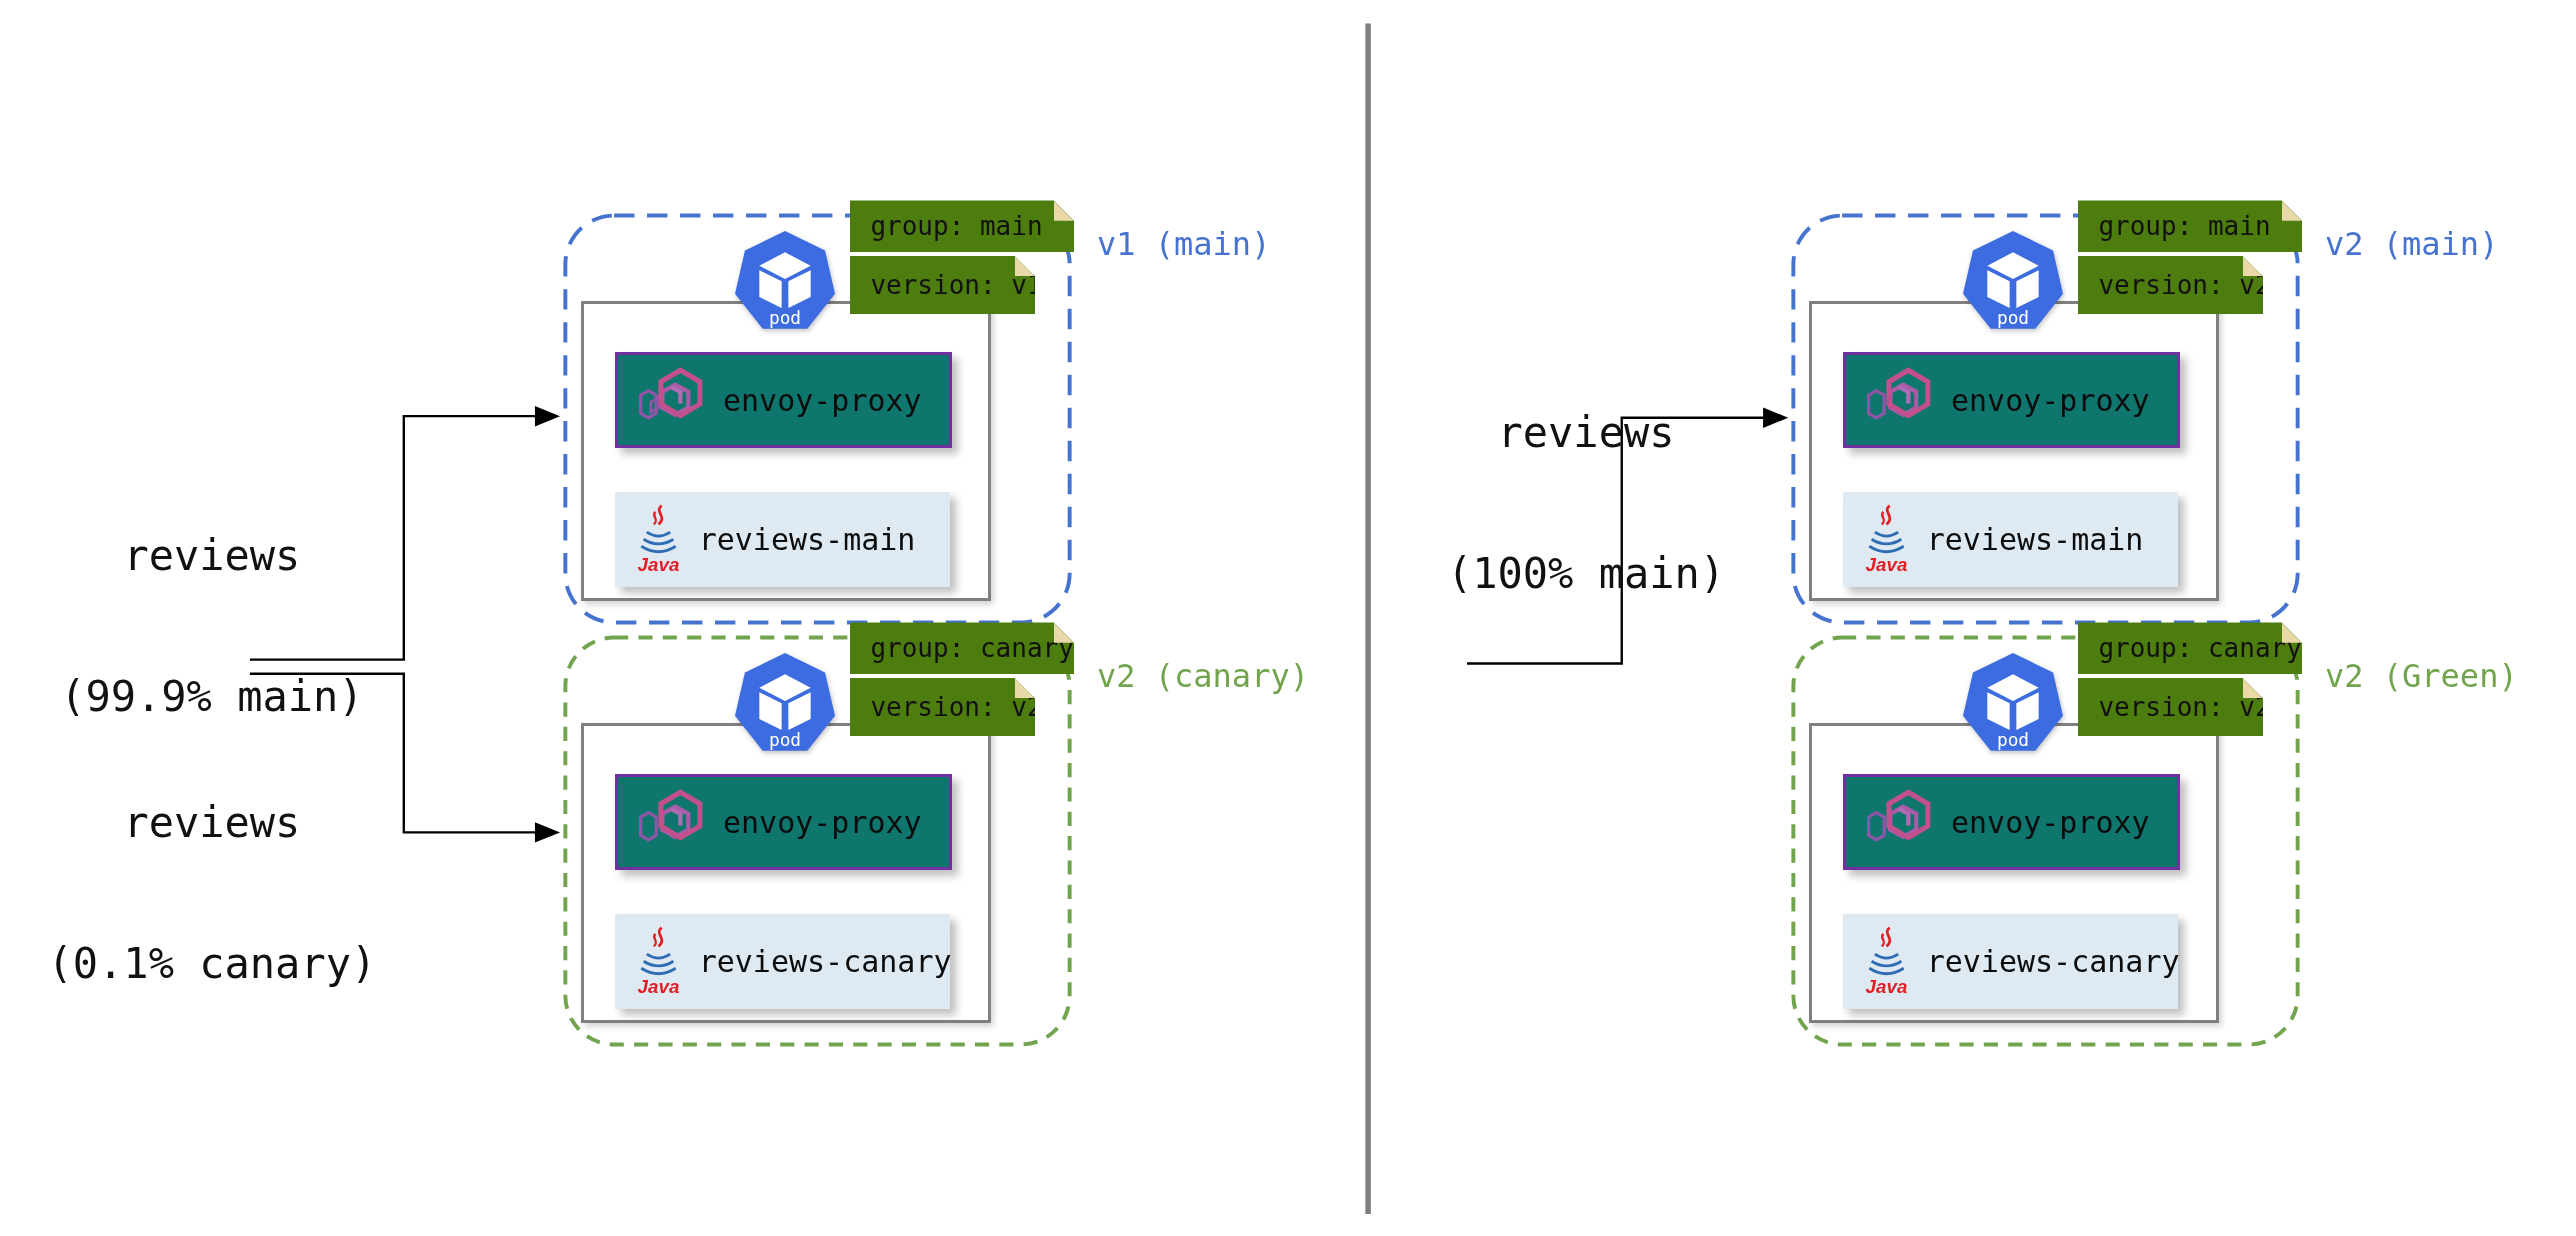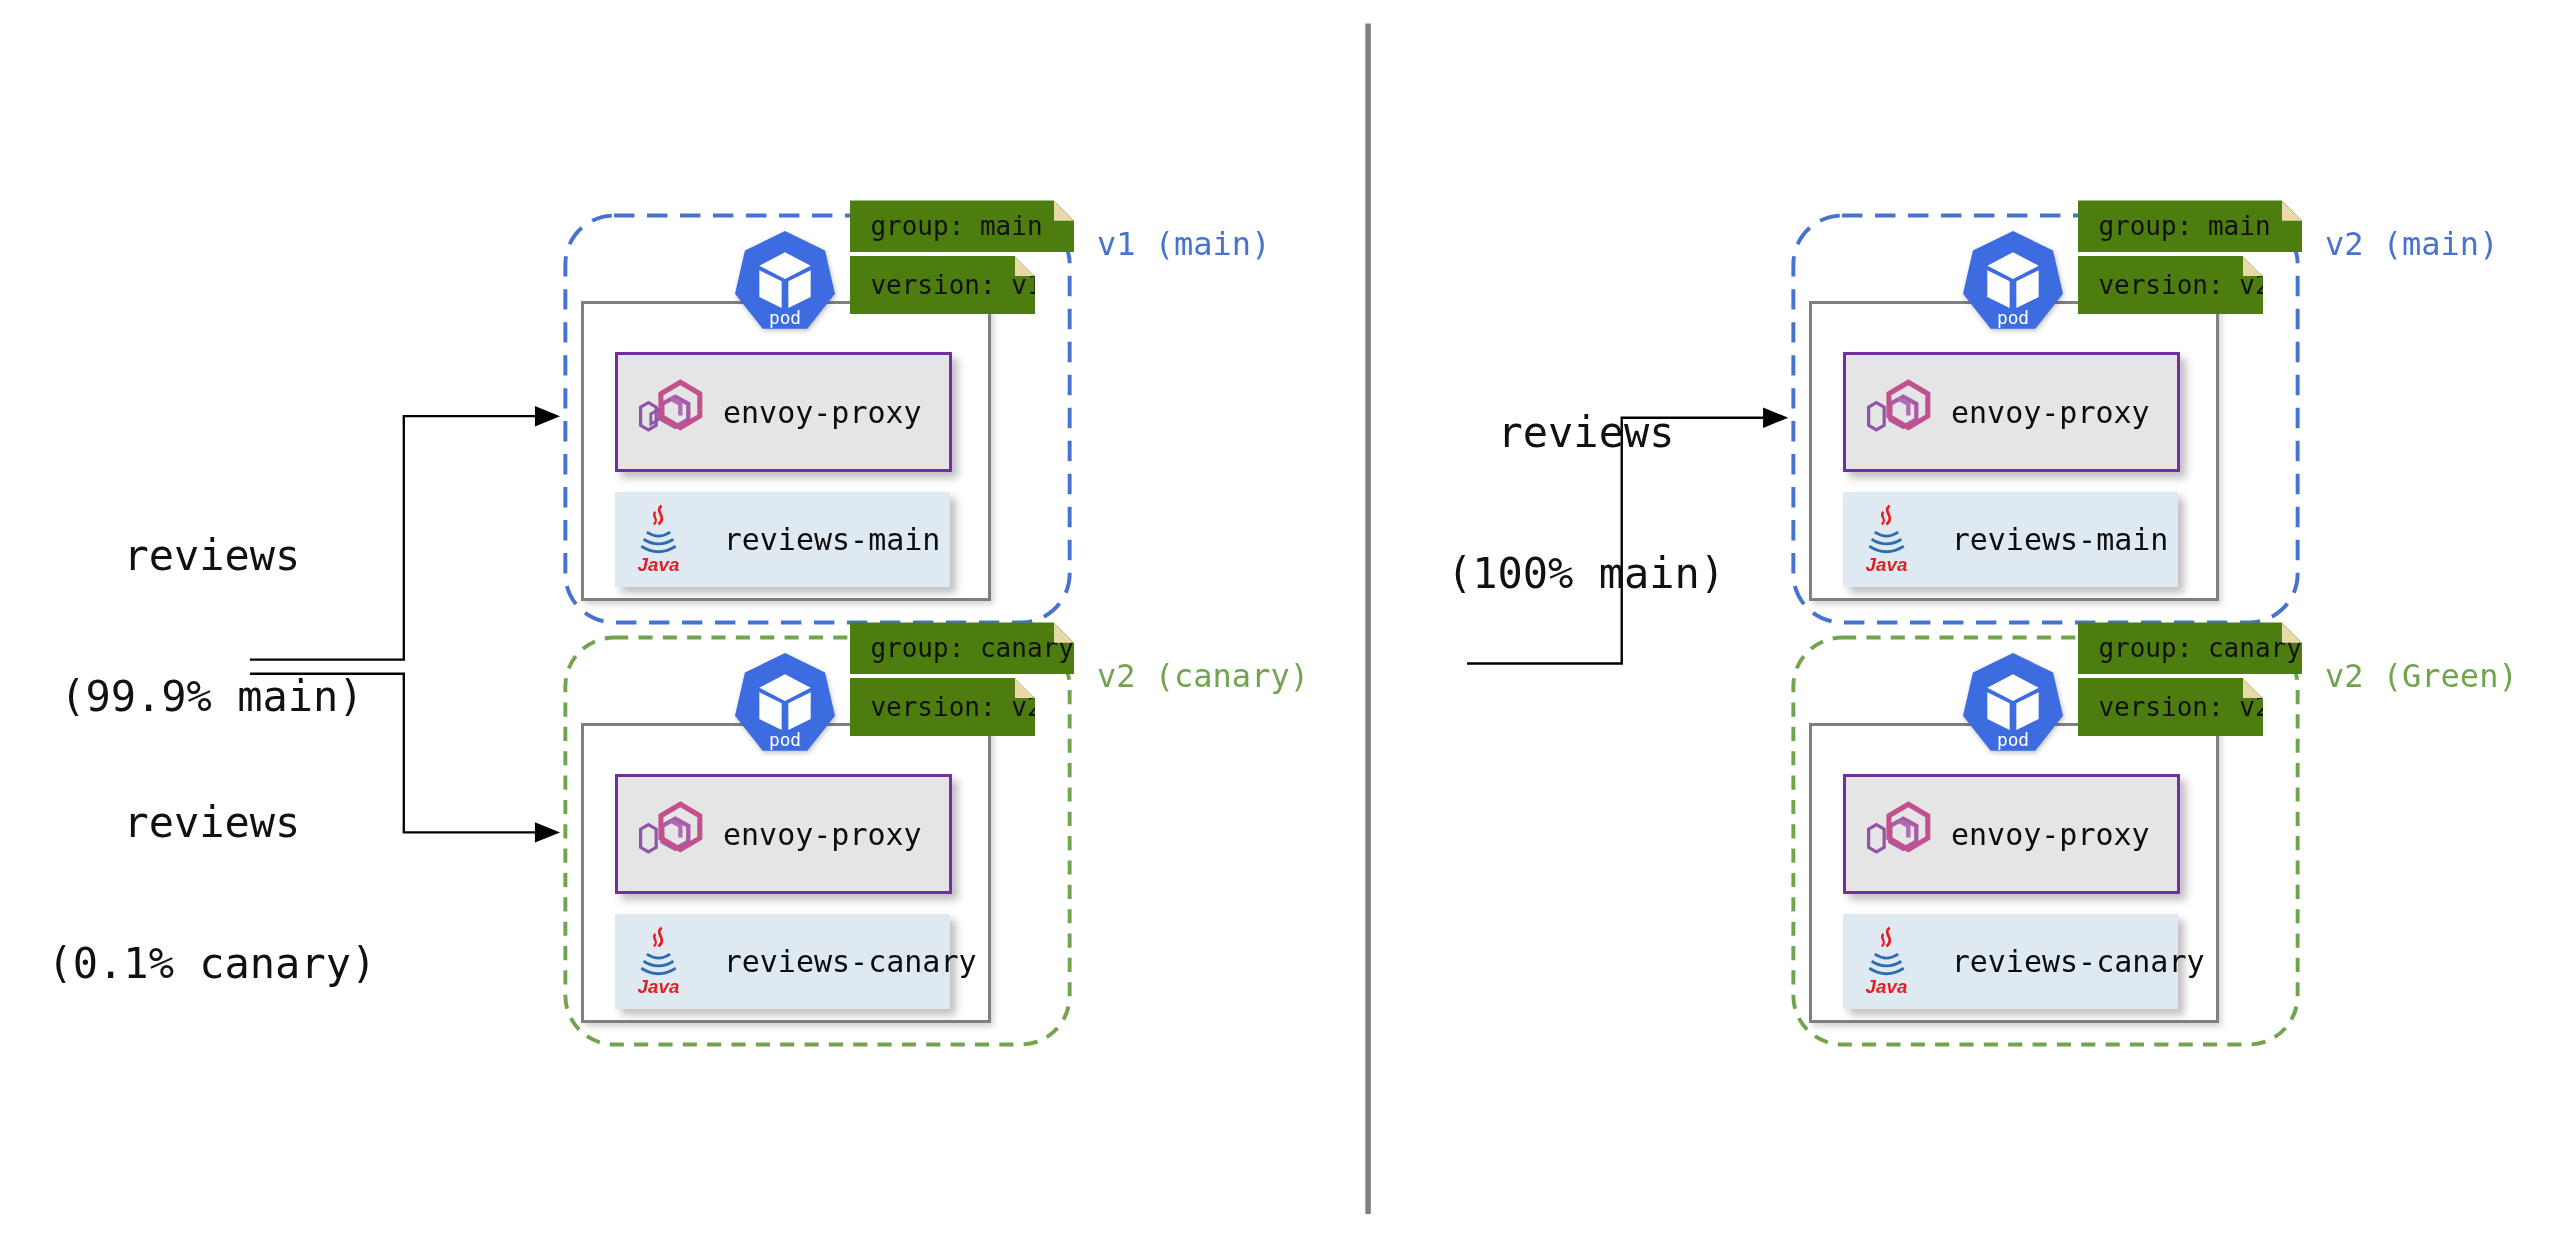"envoy-proxy" .envoy-box { background: #e5e5e5 -> #0f766e; height: 120px -> 96px }
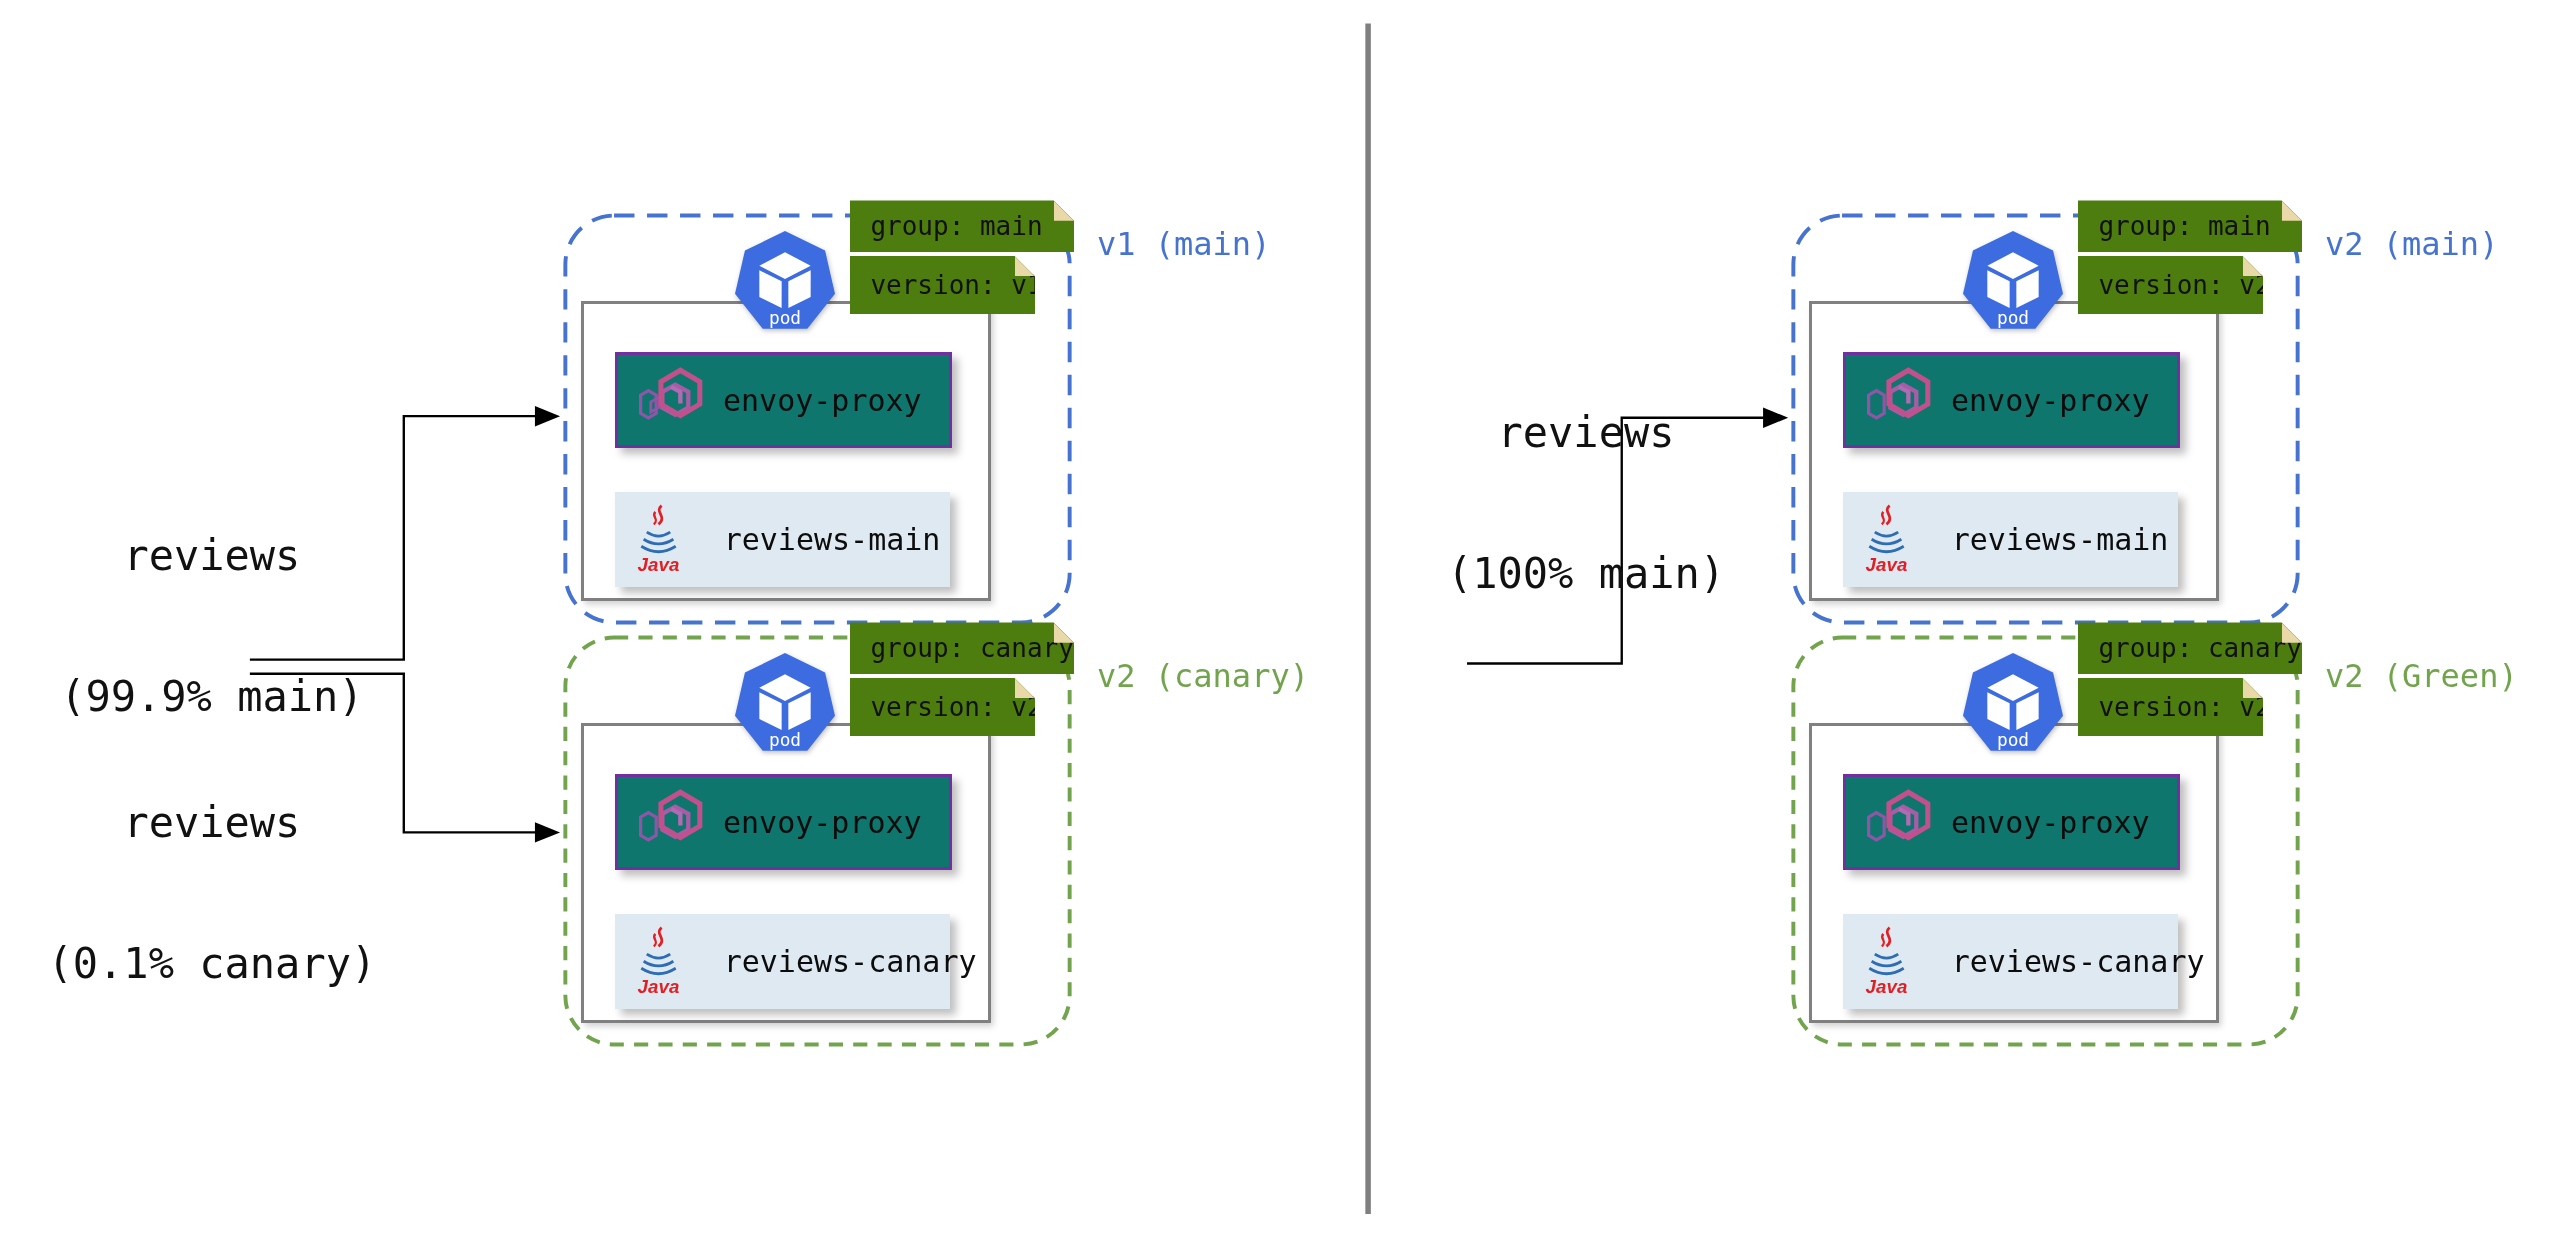"Java" .java-box { gap: 25px -> none }
